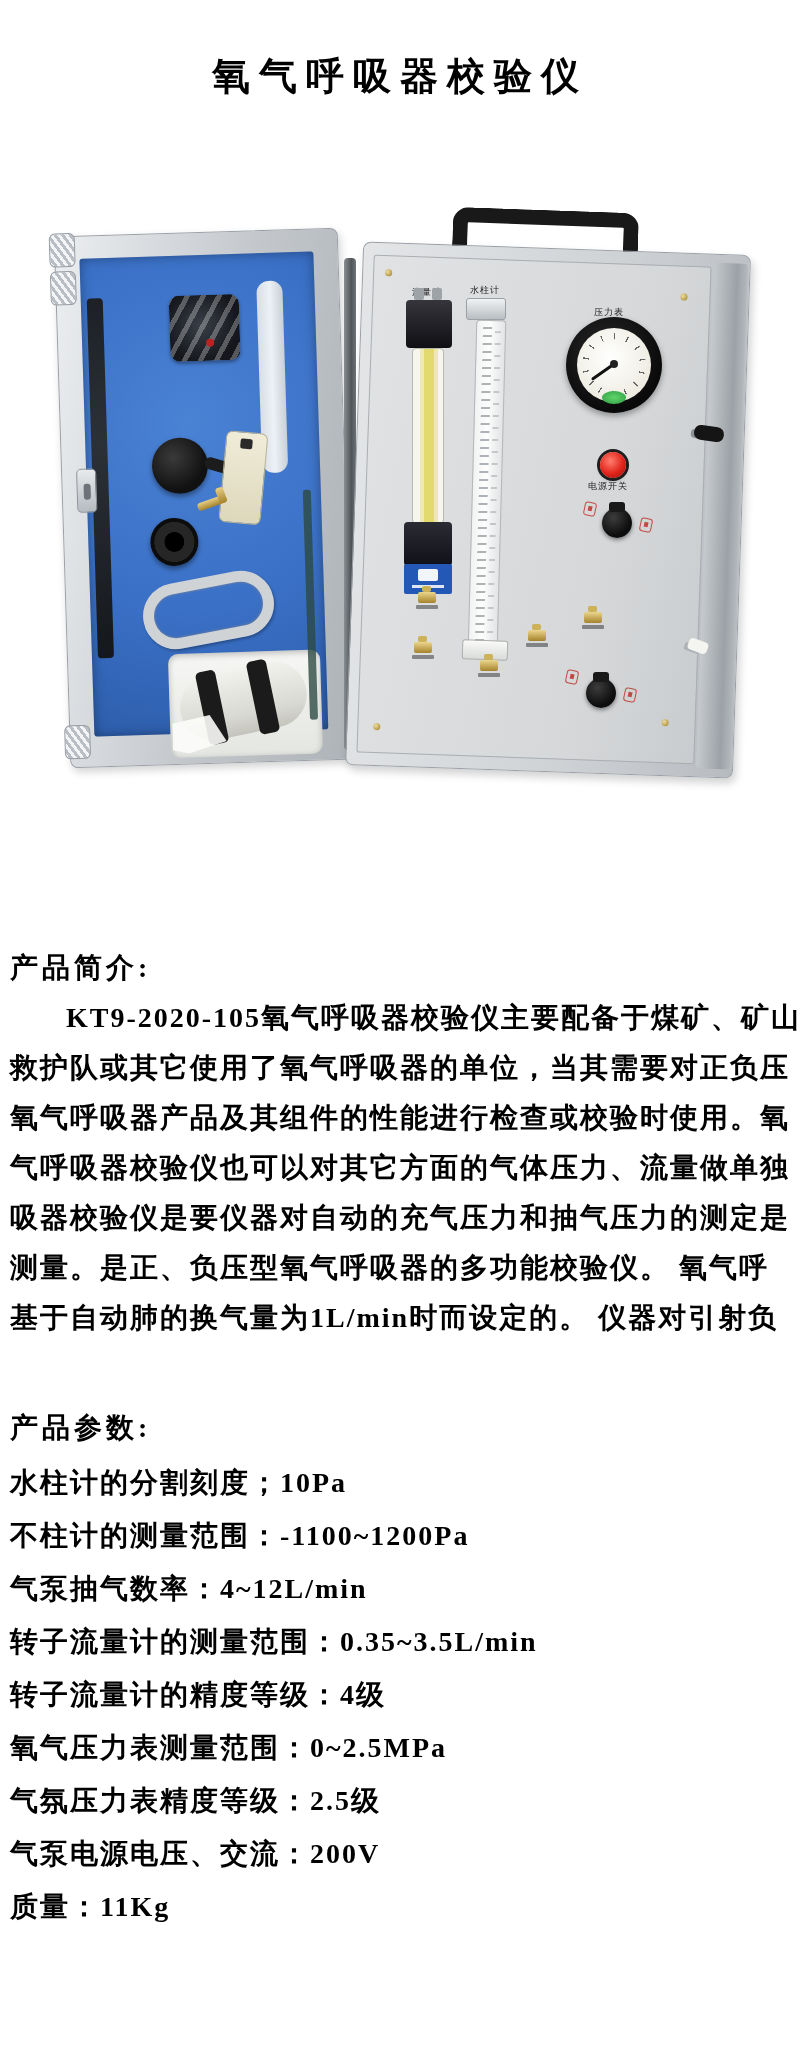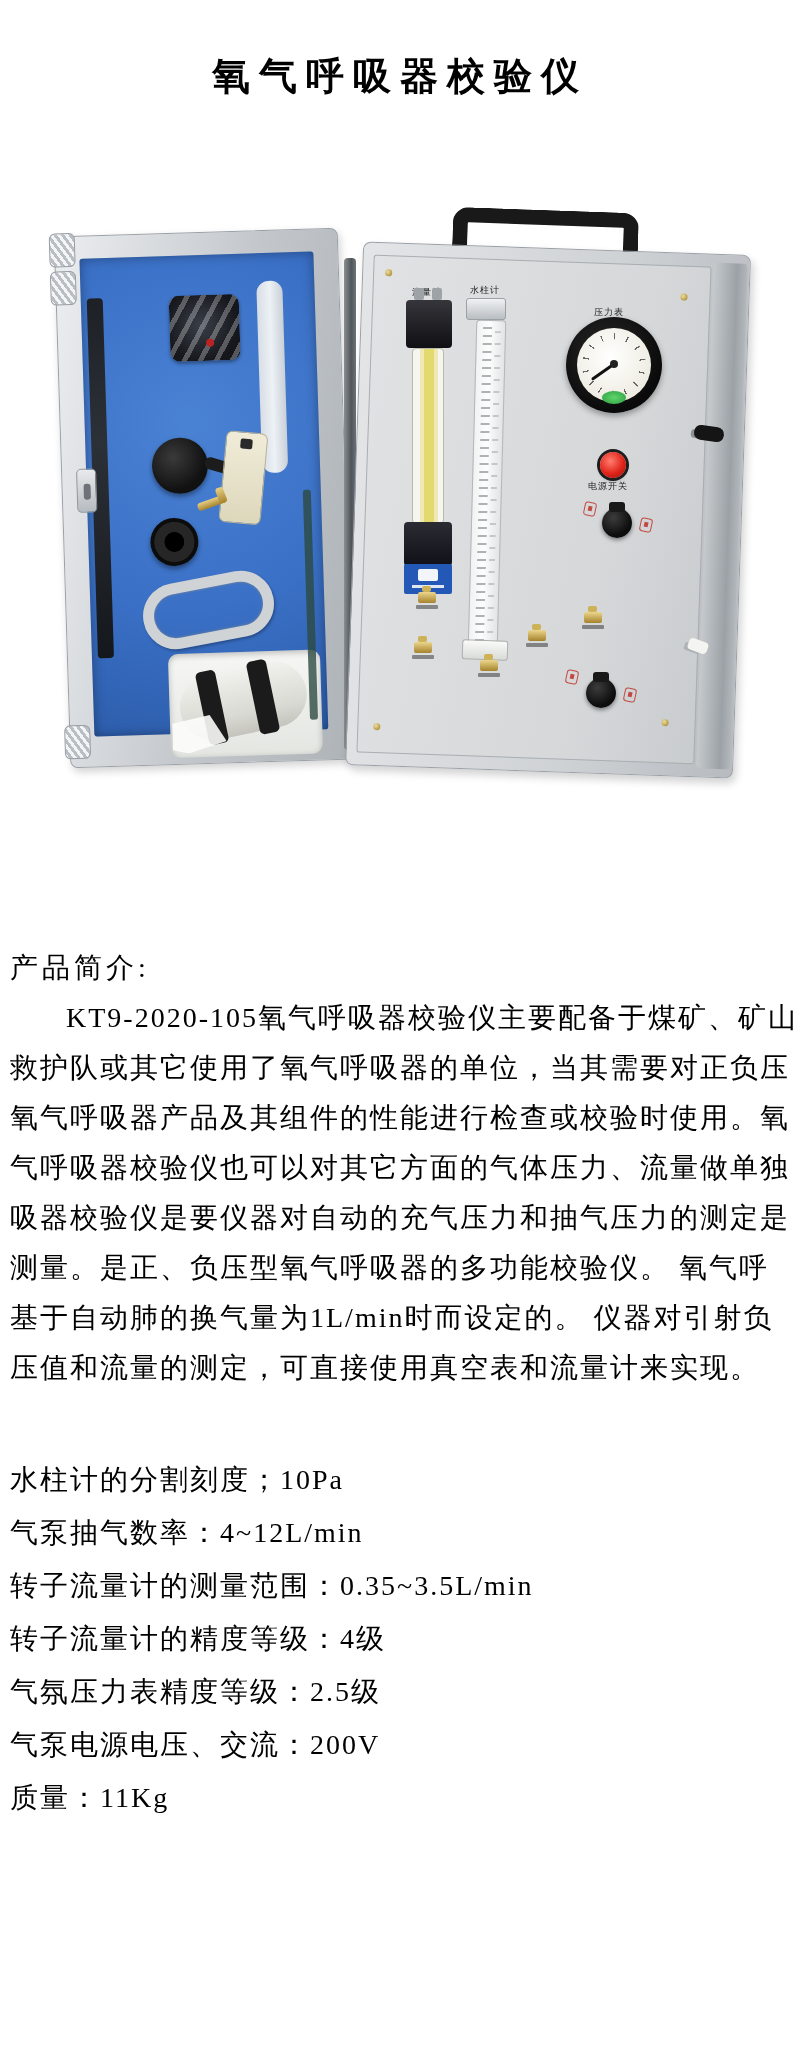"产品简介:" .textblock { font-weight: none -> bold }
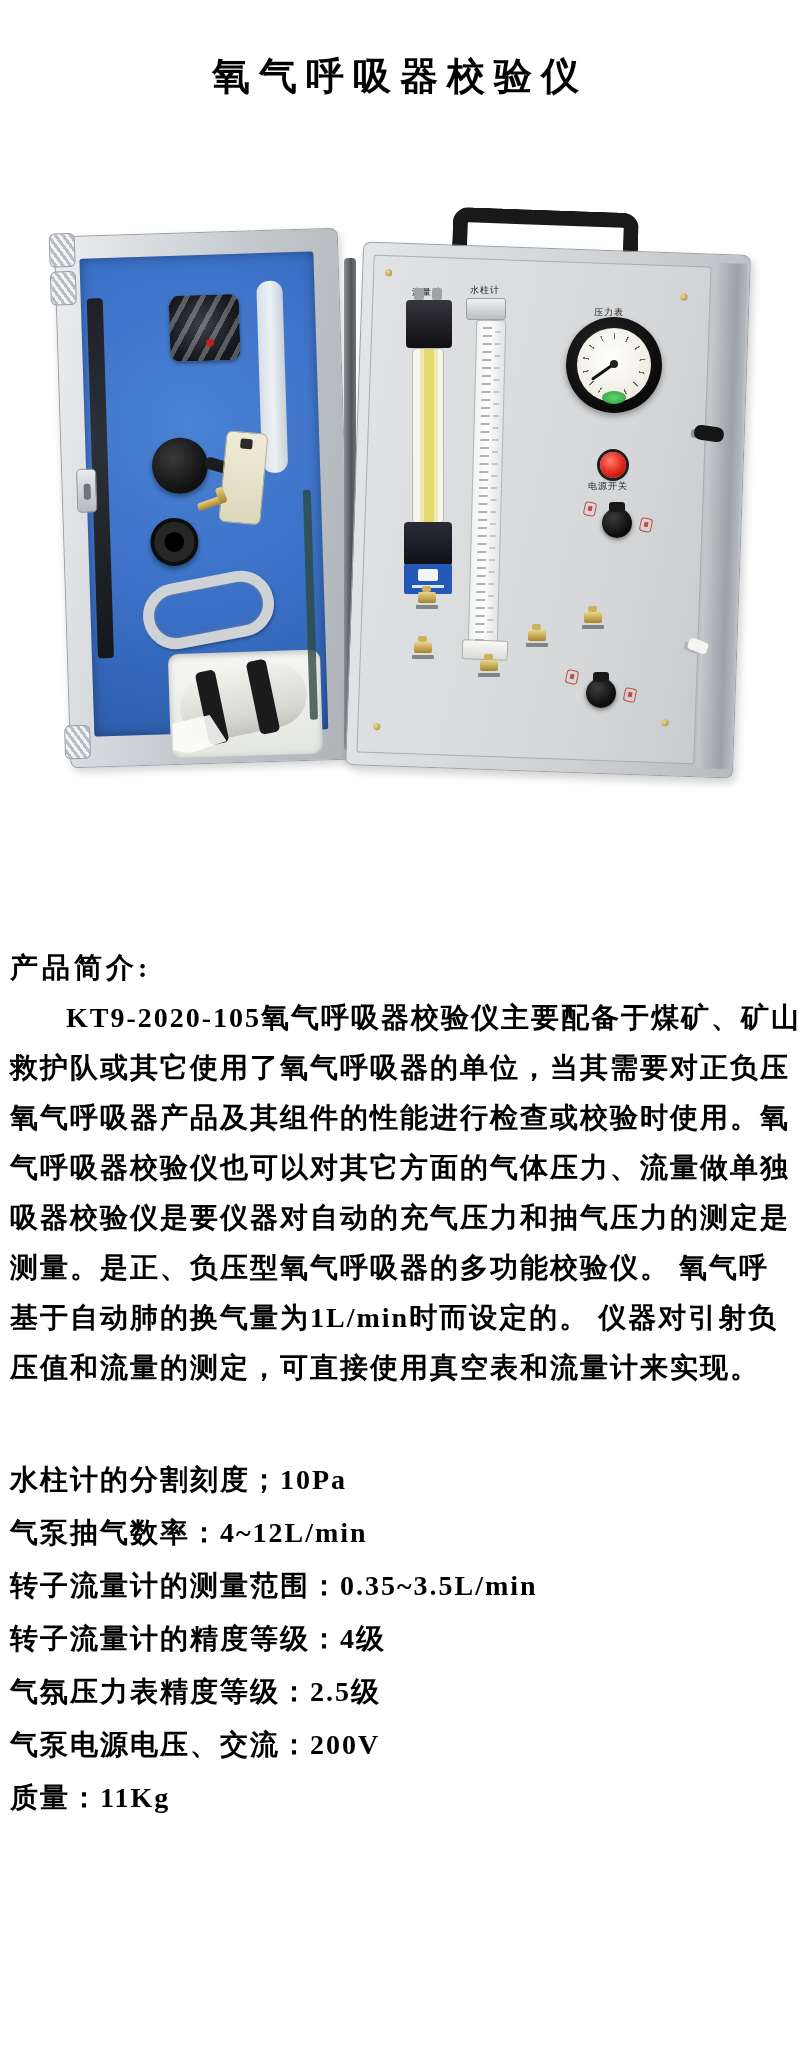"压值和流量的测定，可直接使用真空表和流量计来实现。" div.line { html: <div>压值和流量的测定，可直接使用真空表和流量计来实现。</div> -> none }
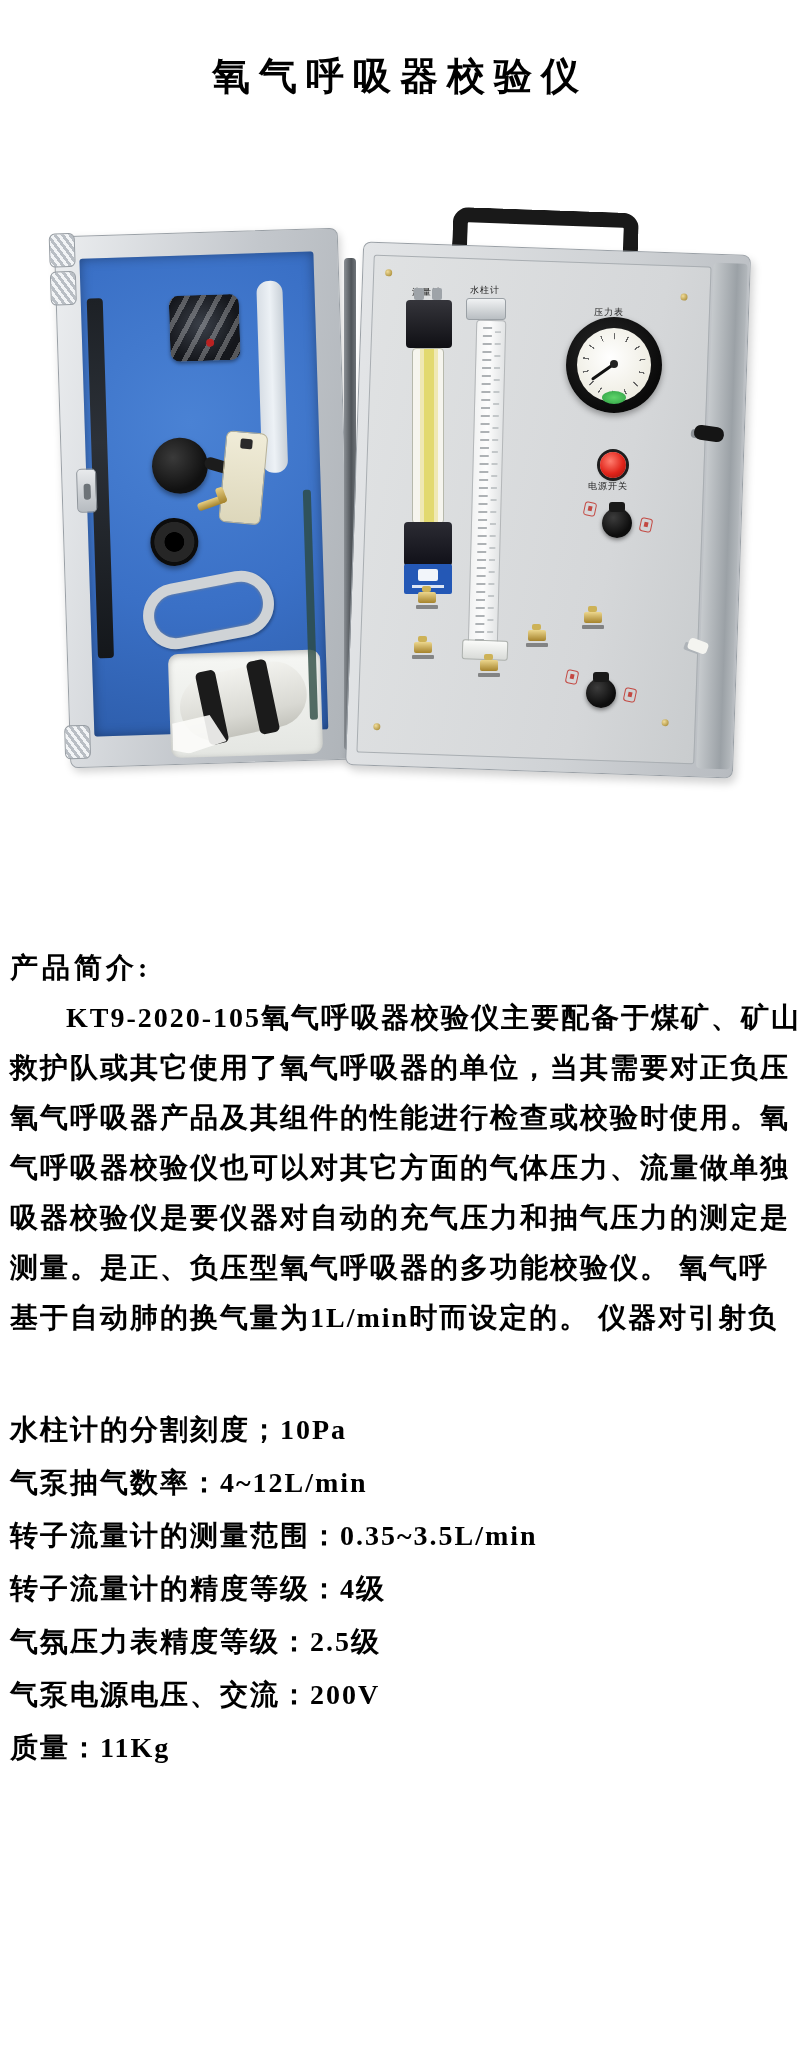"产品参数:" div.sec-heading { html: none -> <div>产品参数:</div> }
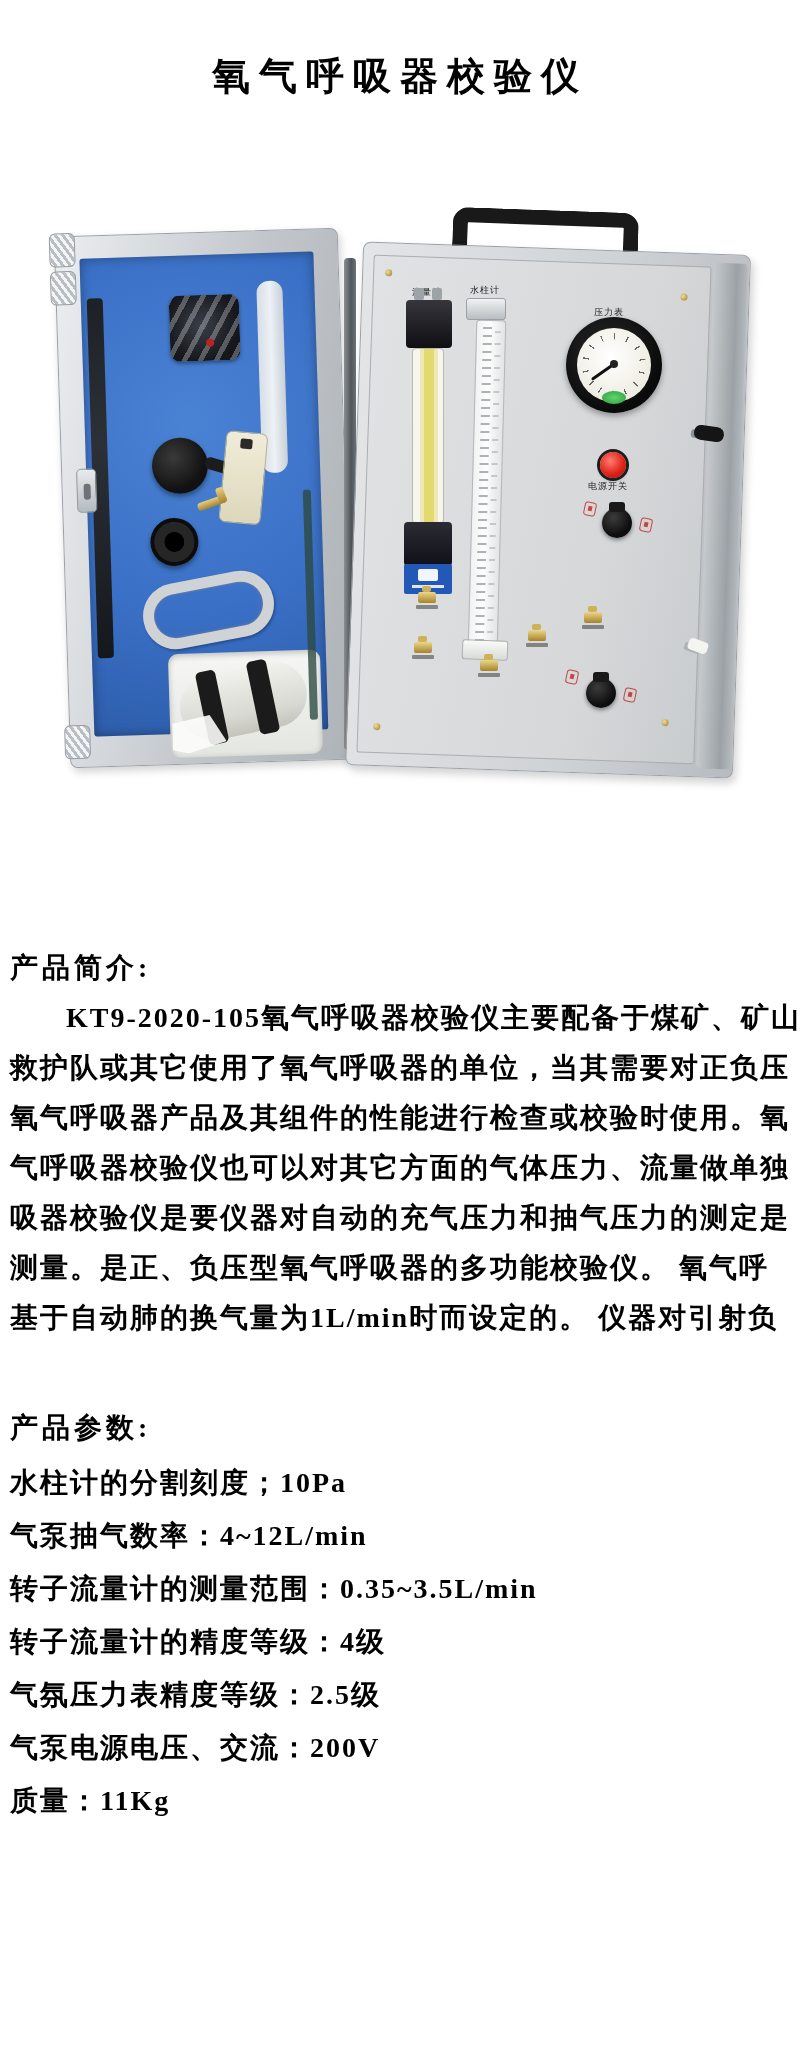"不柱计的测量范围：-1100~1200Pa" div.pline { html: none -> <div>不柱计的测量范围：-1100~1200Pa</div> }
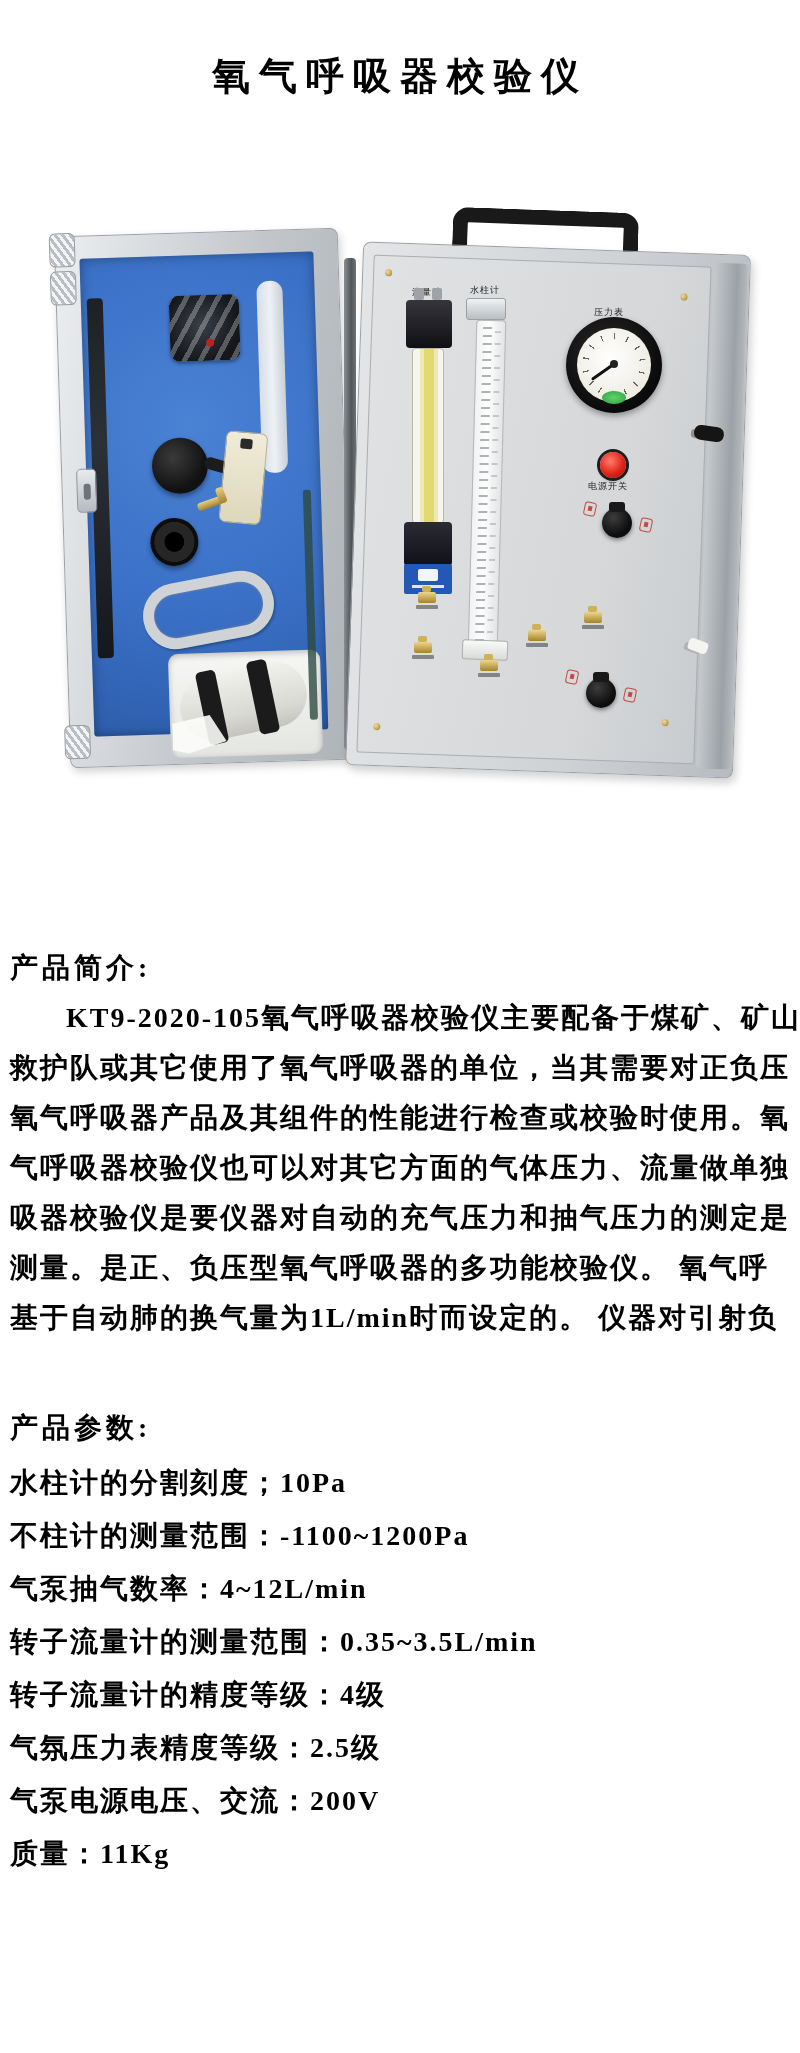"氧气压力表测量范围：0~2.5MPa" div.pline { html: none -> <div>氧气压力表测量范围：0~2.5MPa</div> }
